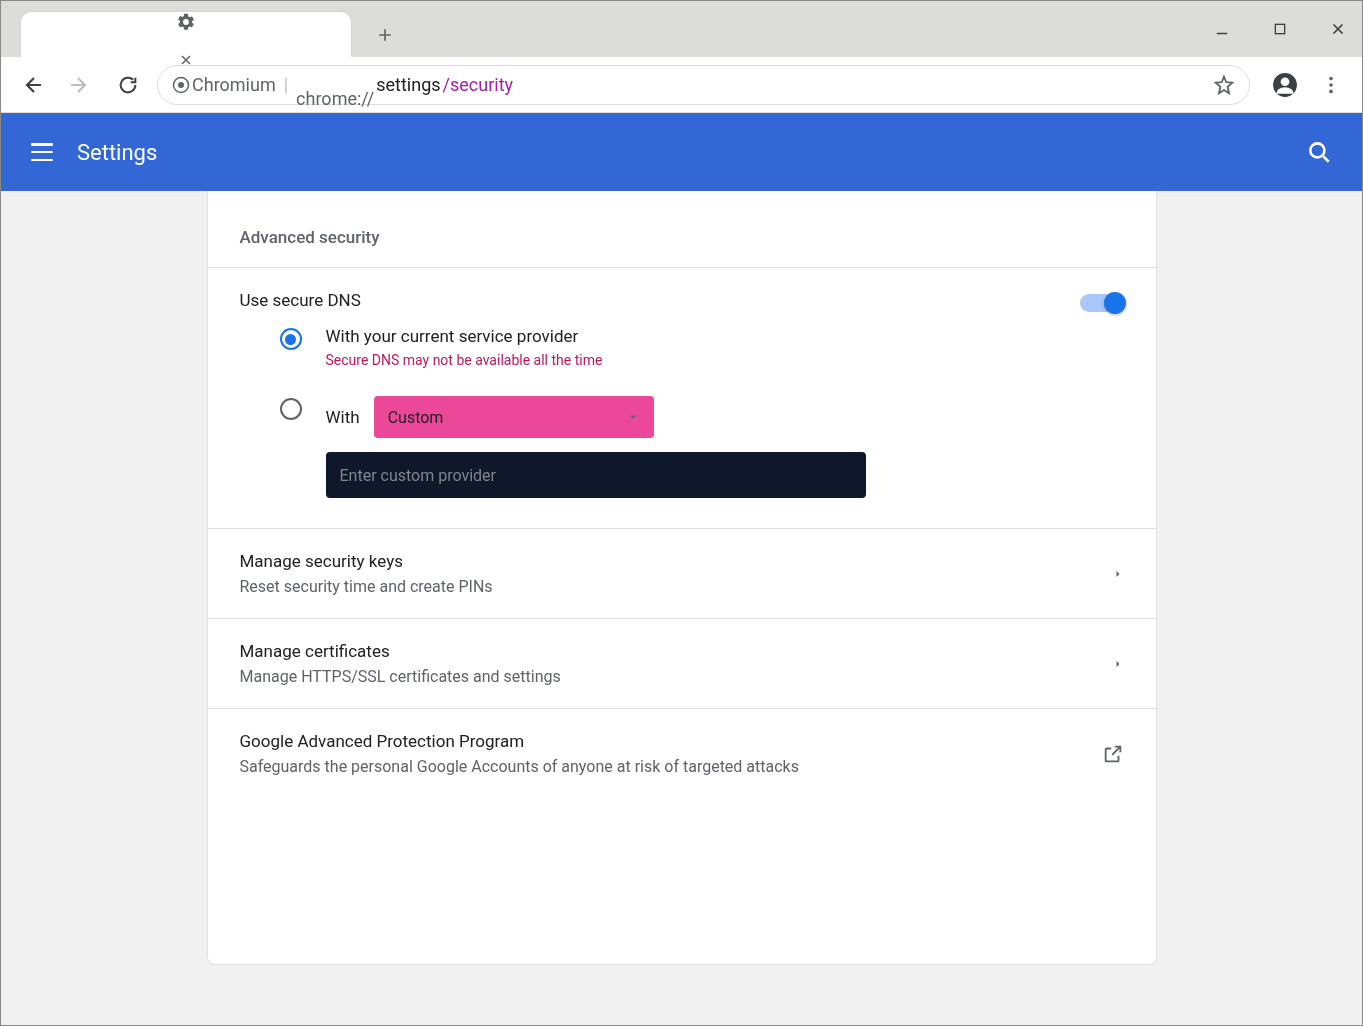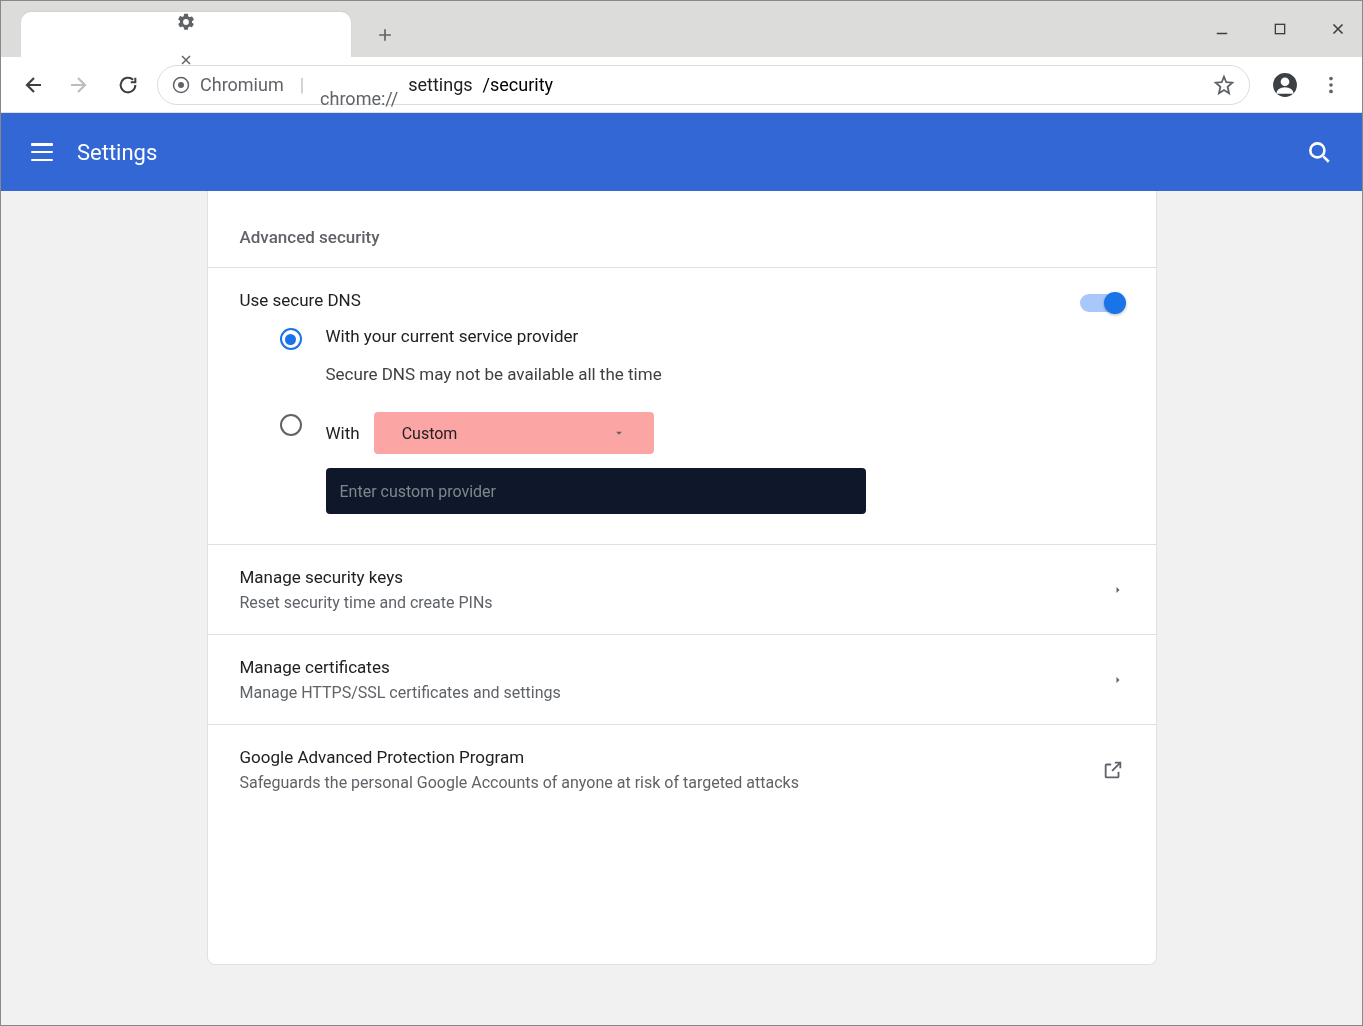"Chromium" .omnibox { gap: 10px -> 2px }
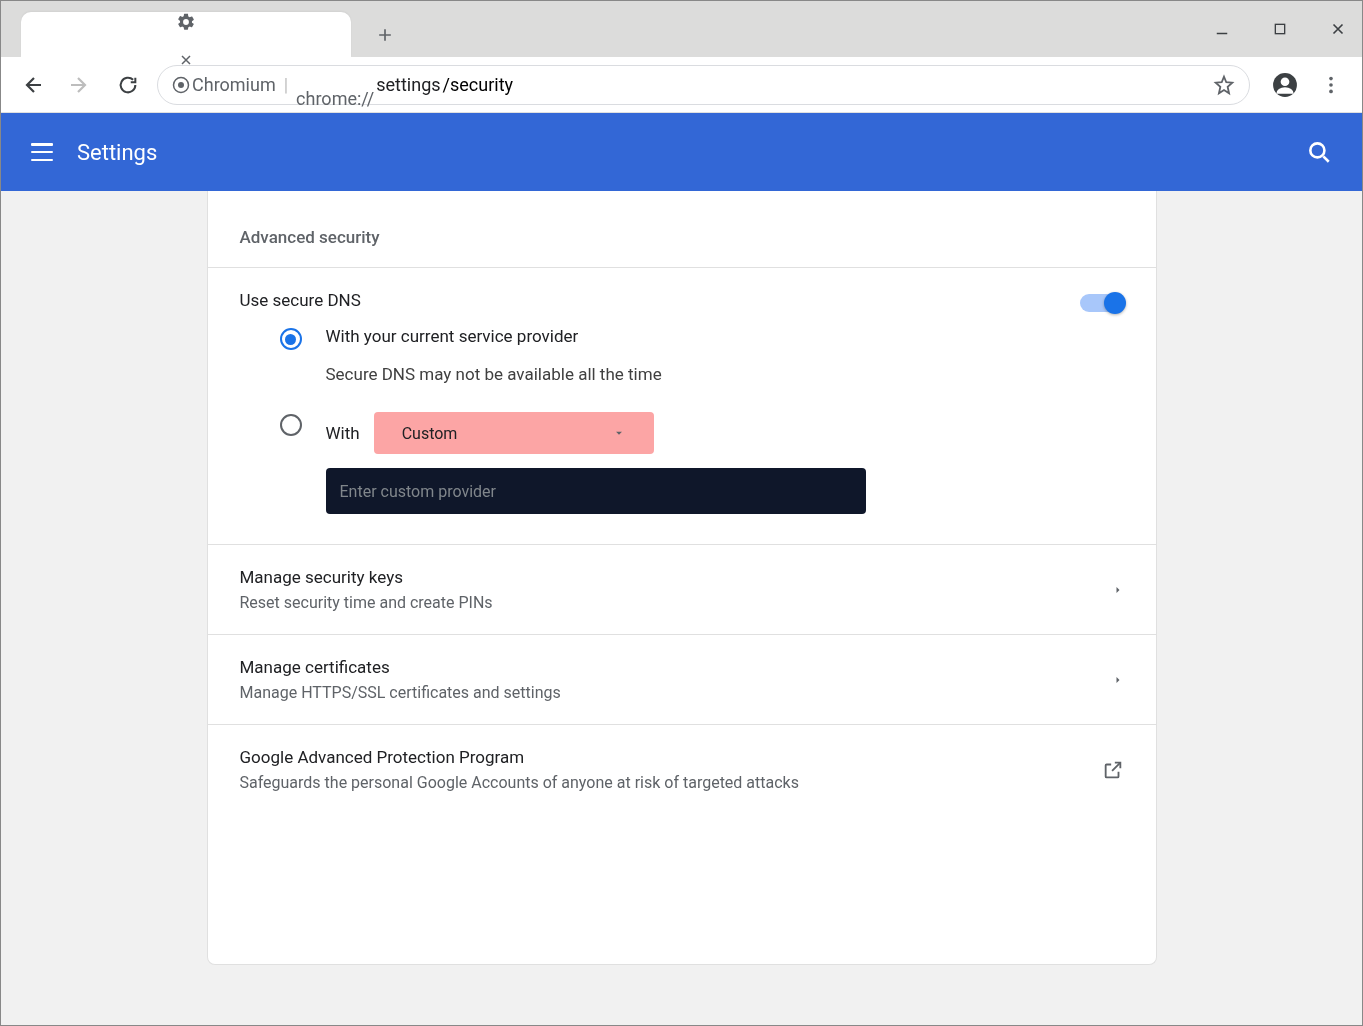"/security" .omnibox .url-post { color: #000000 -> #a21caf }
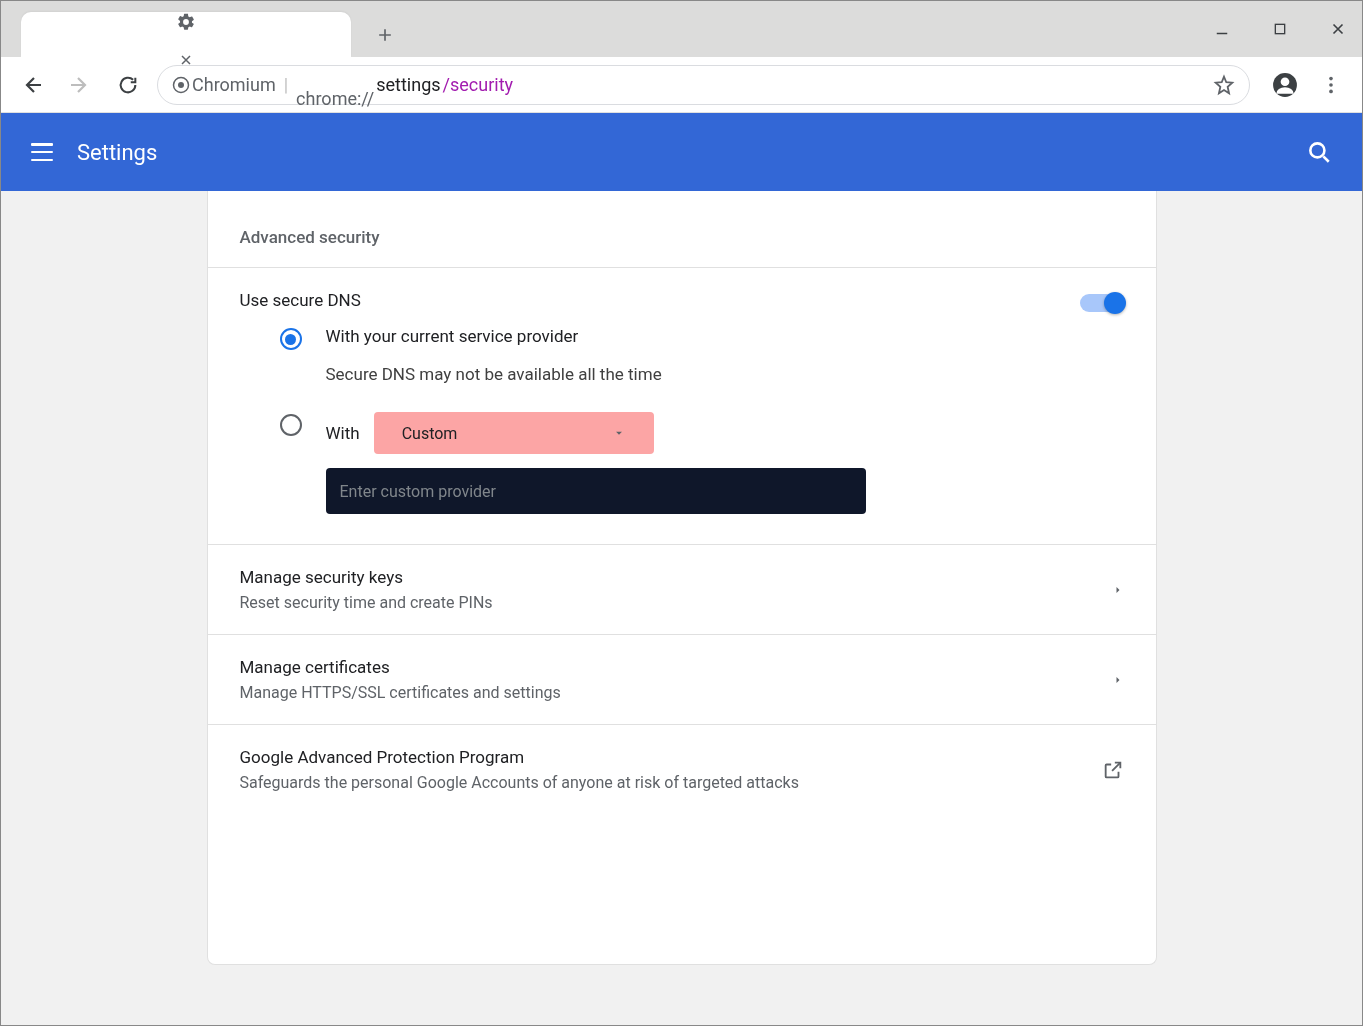"Secure DNS may not be" .radio-sub { color: #404040 -> #be185d; font-size: 17px -> 14px; margin-top: 18px -> 6px }
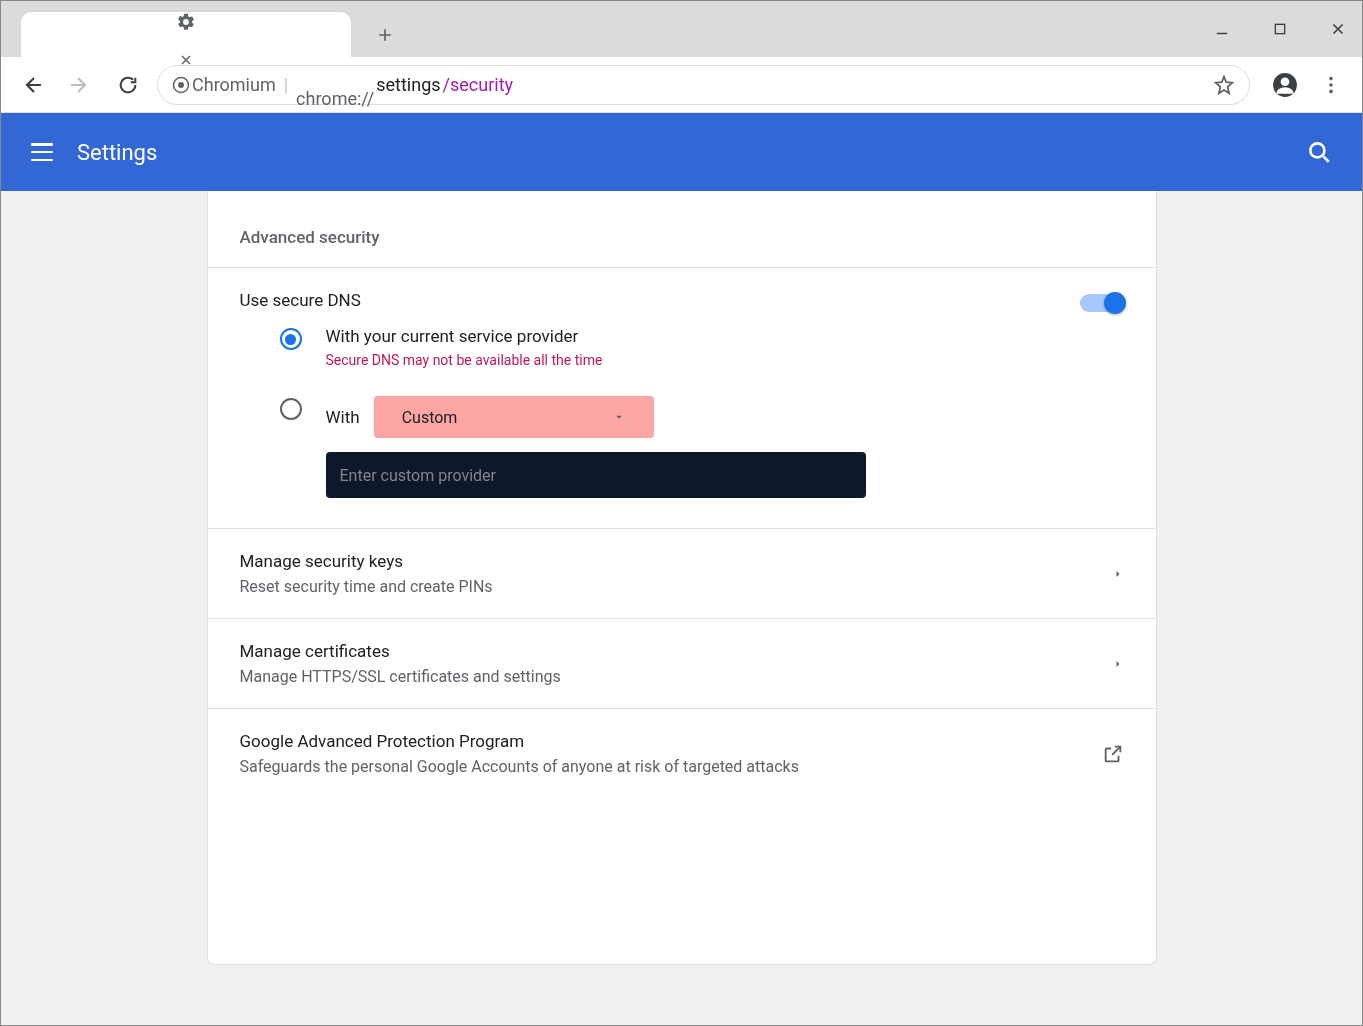"Custom" .select { background: #fca5a5 -> #ec4899; padding: 0 28px -> 0 14px }
